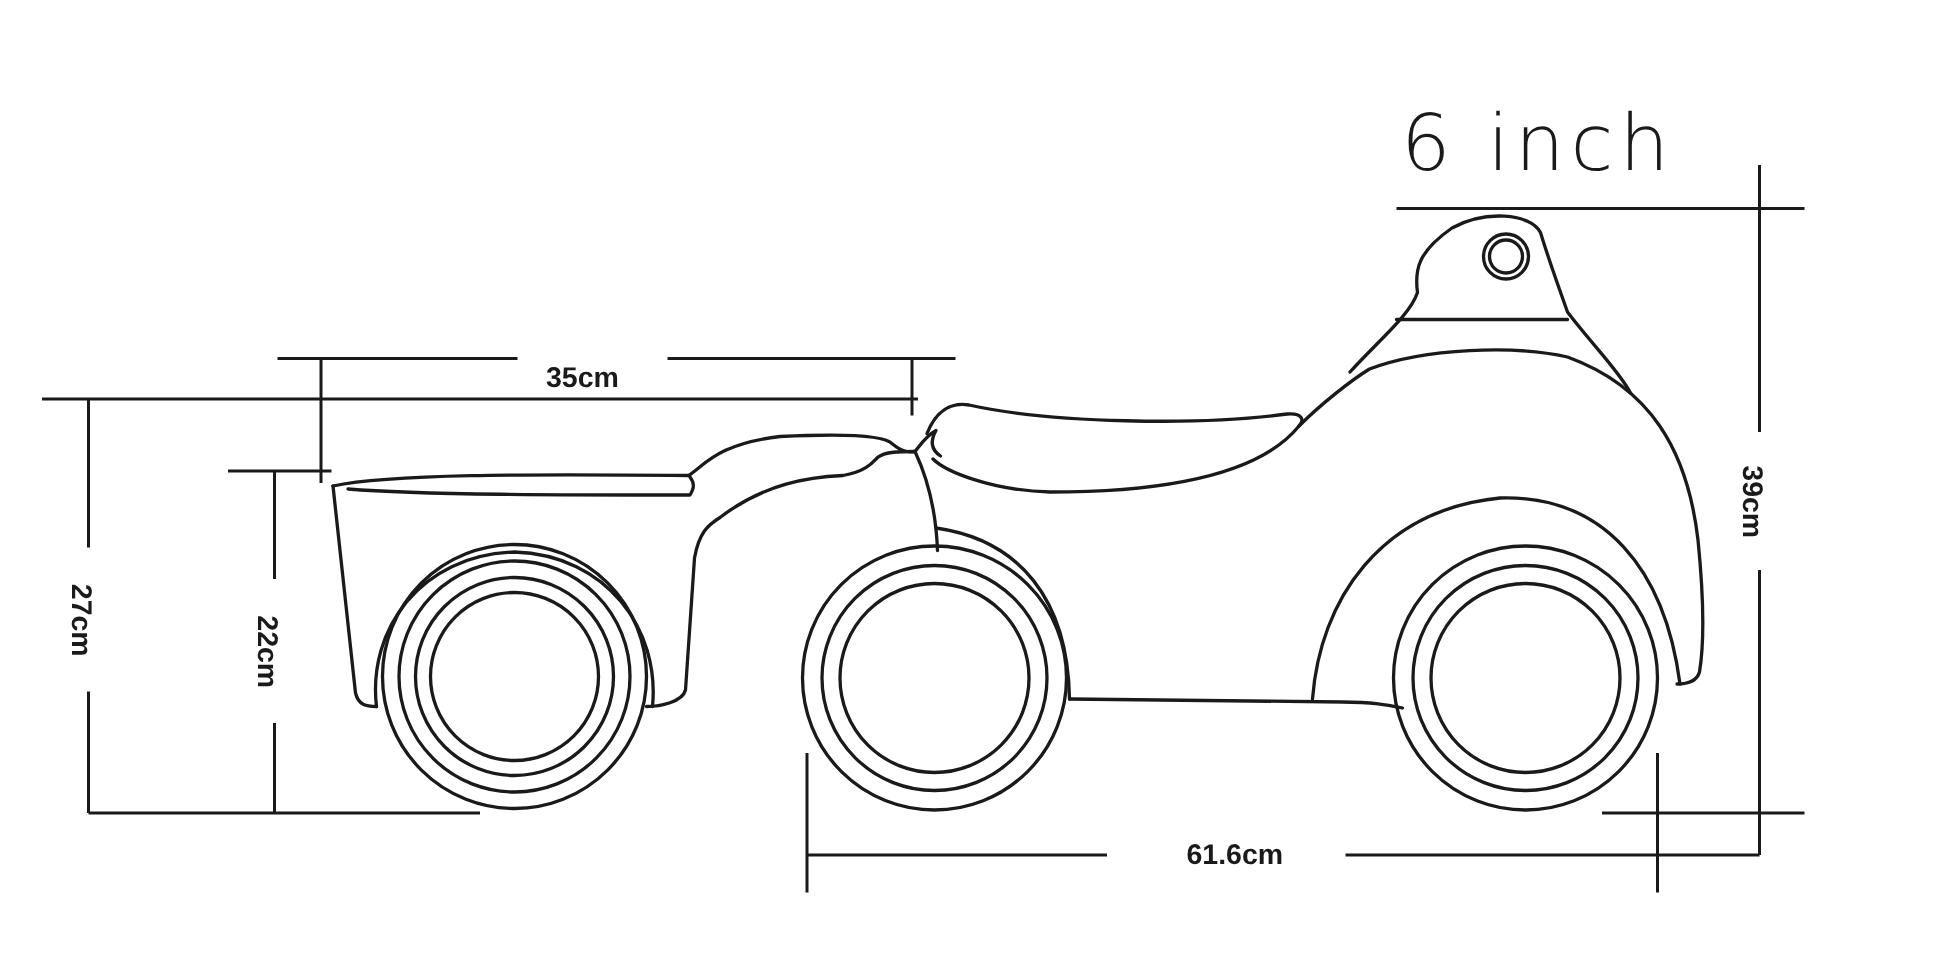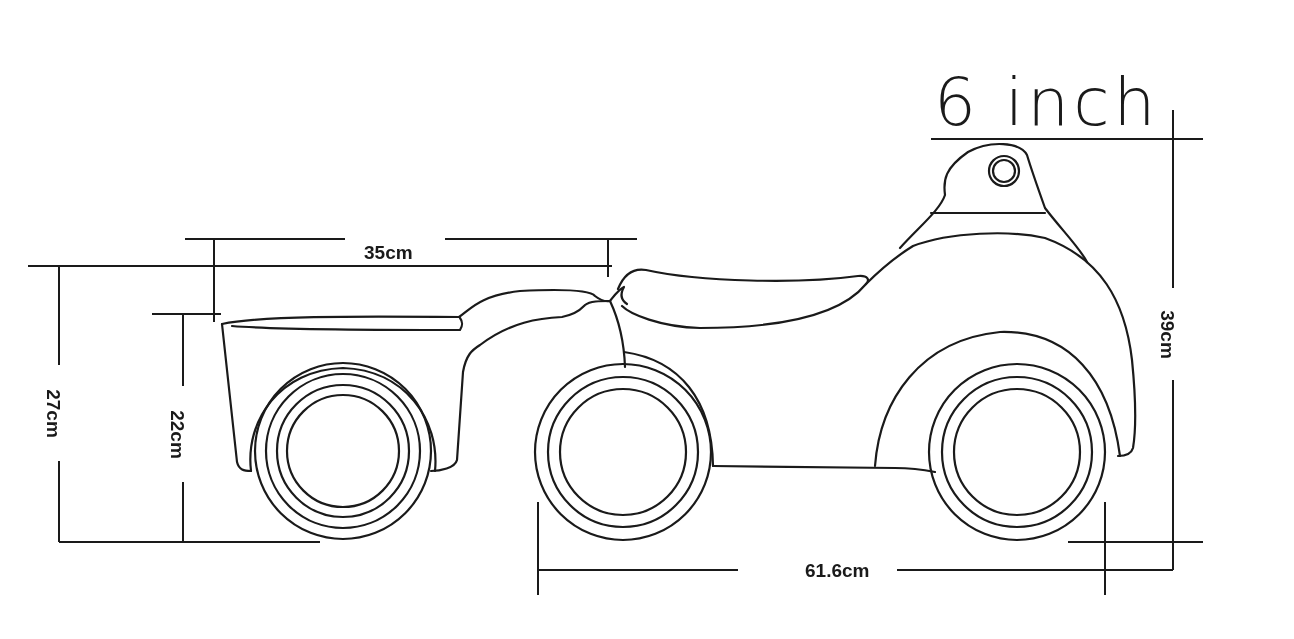"6 inch" .title-label { font-size: 66px -> 52px }
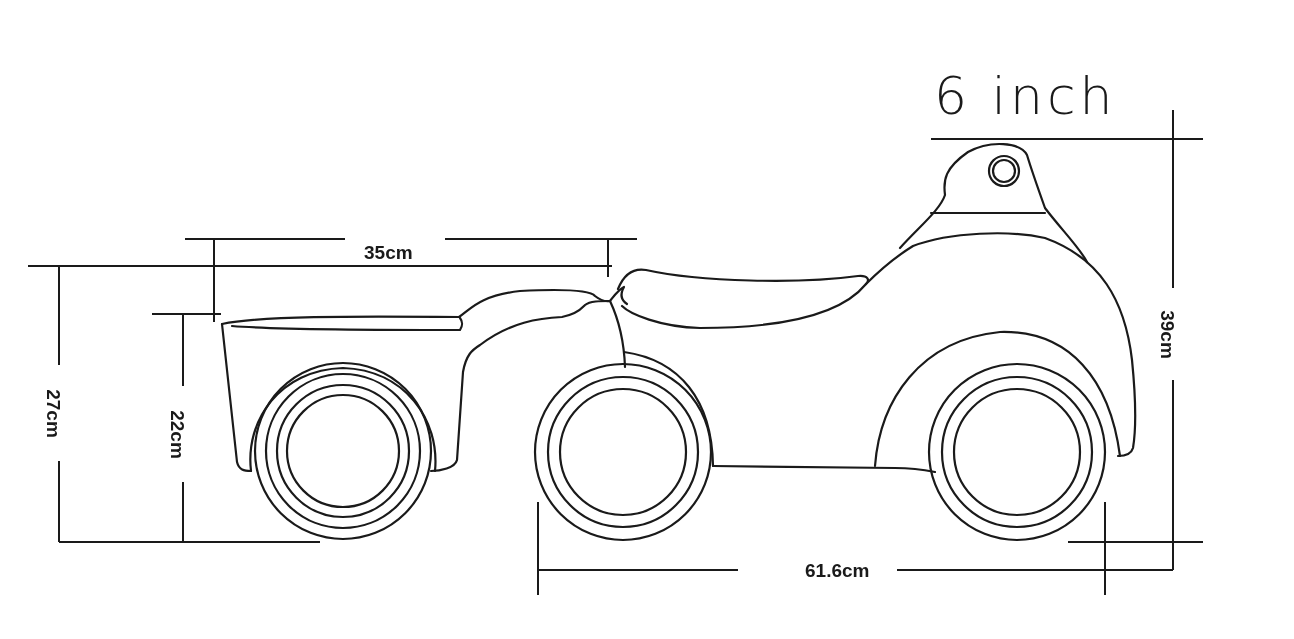"61.6cm" div.label { margin-left: 14px -> none }
